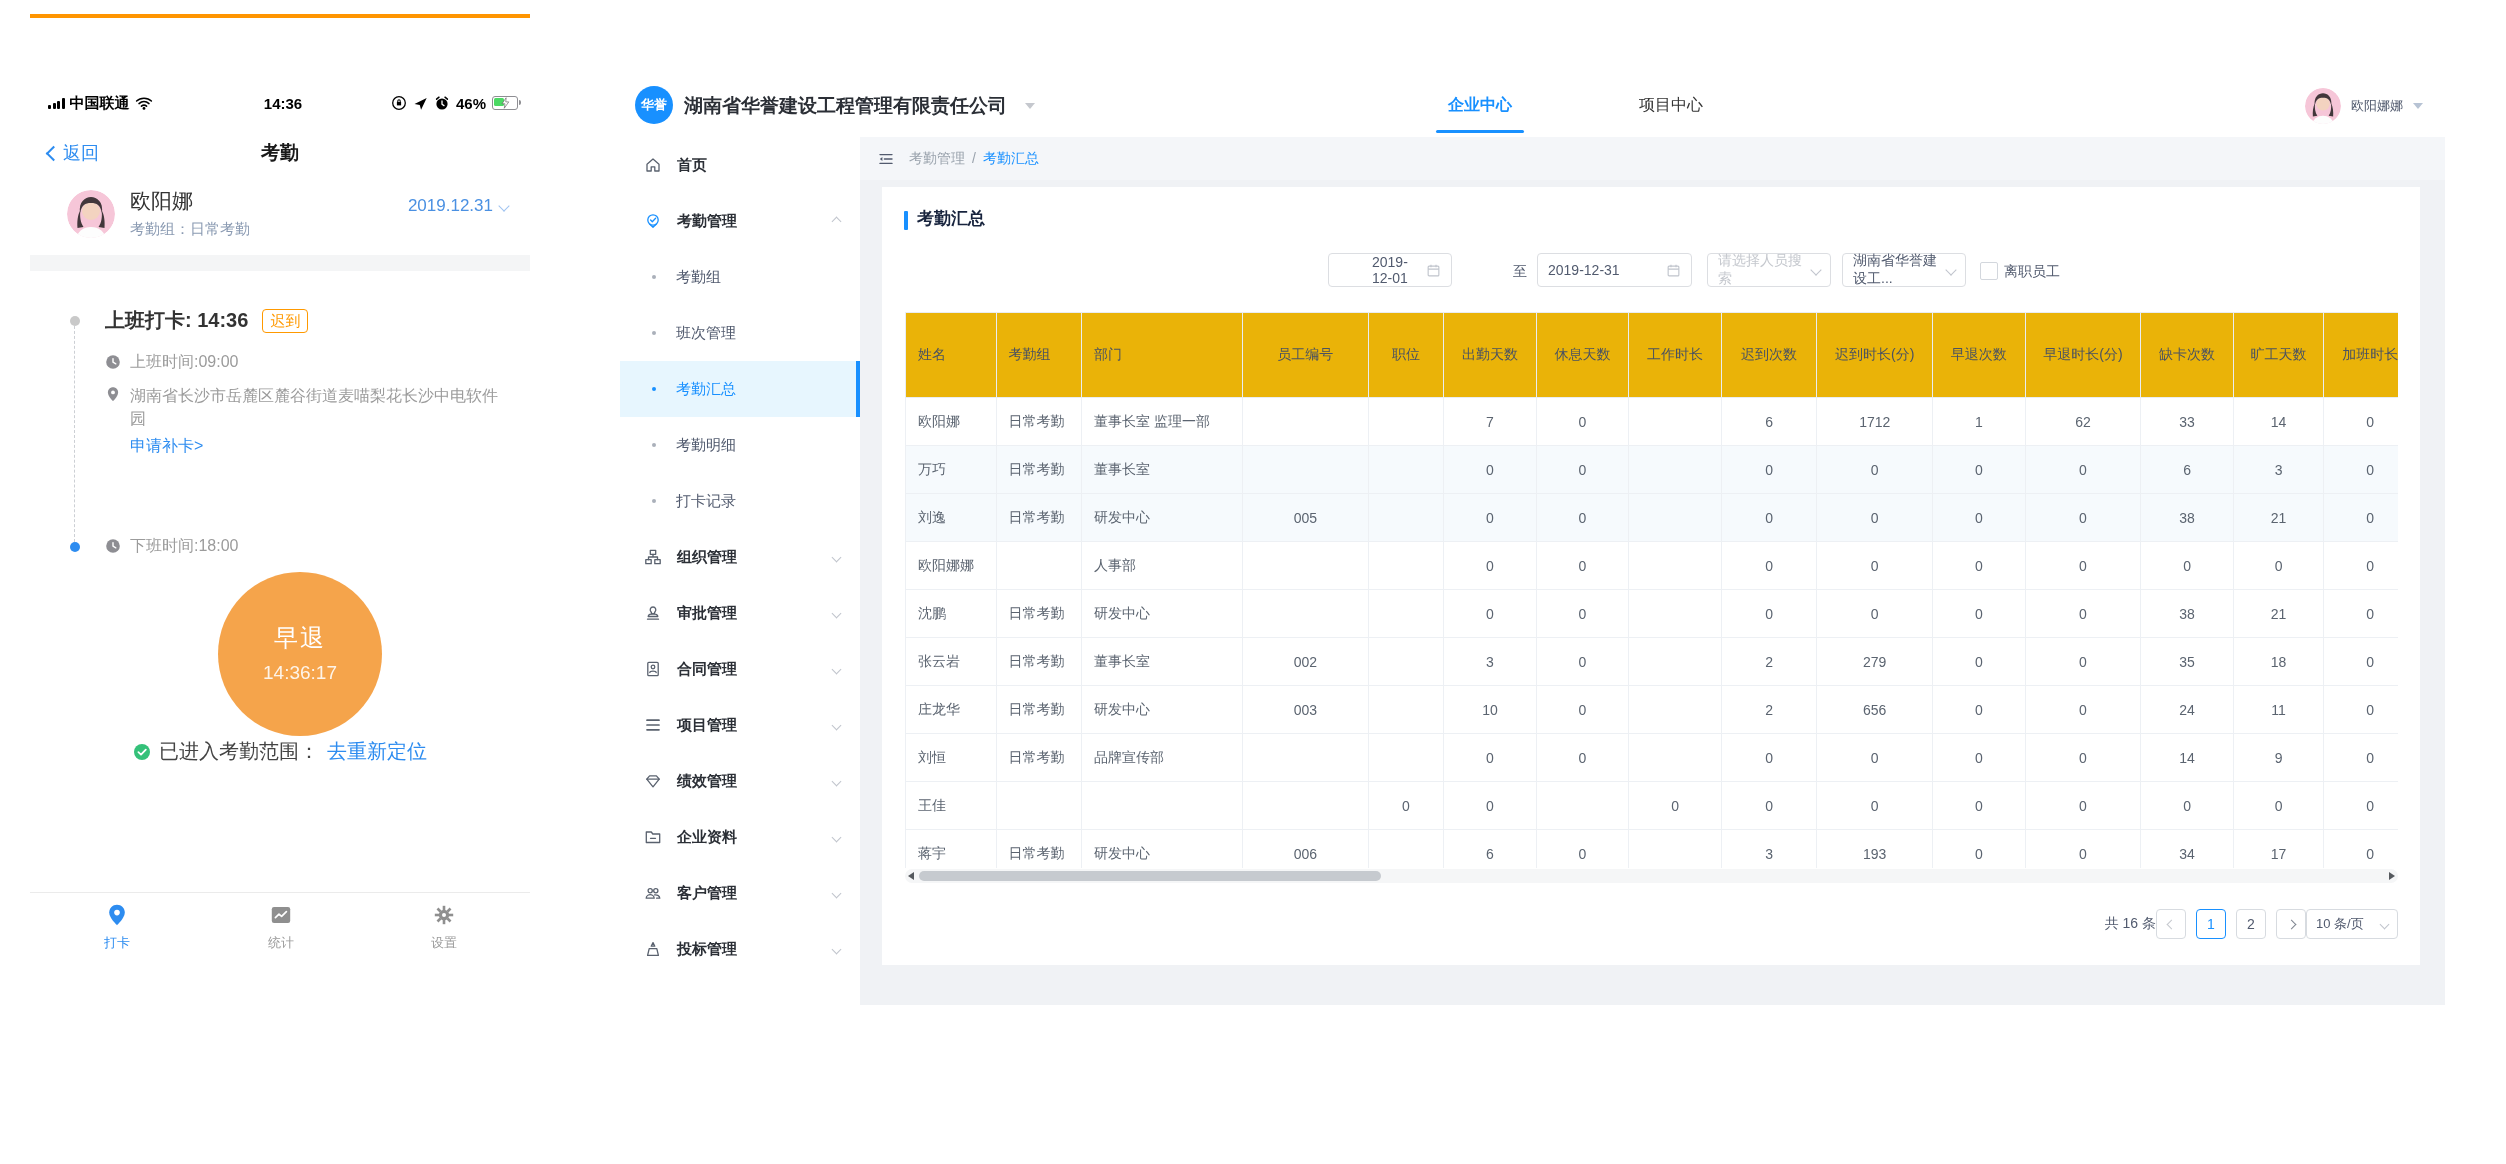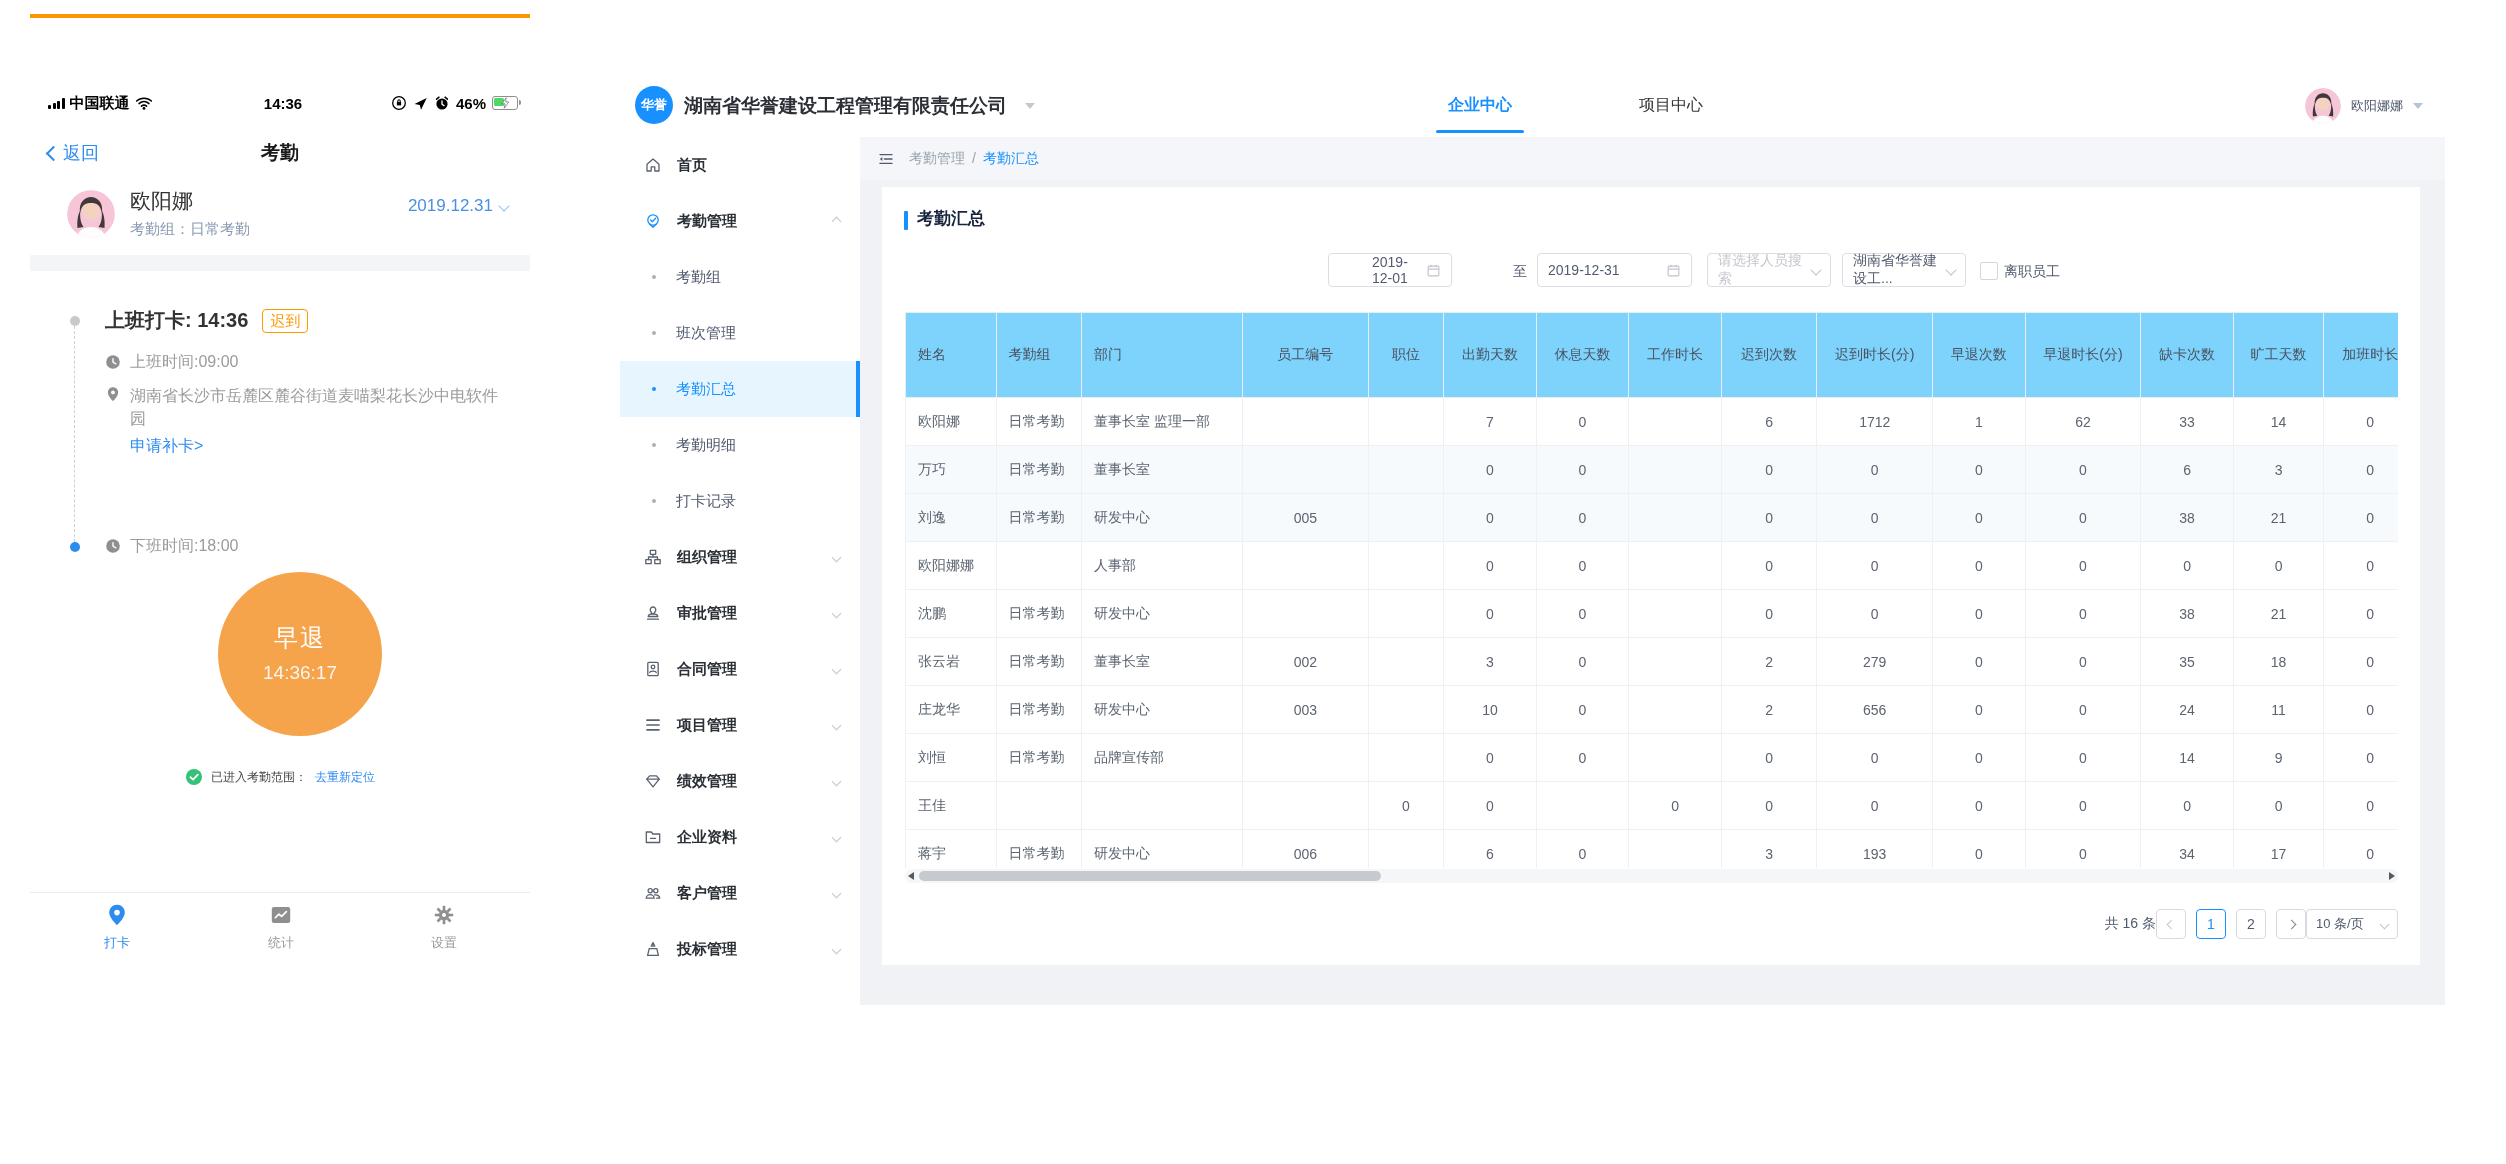"姓名" table.grid th { background: #7dd3fc -> #eab308 }
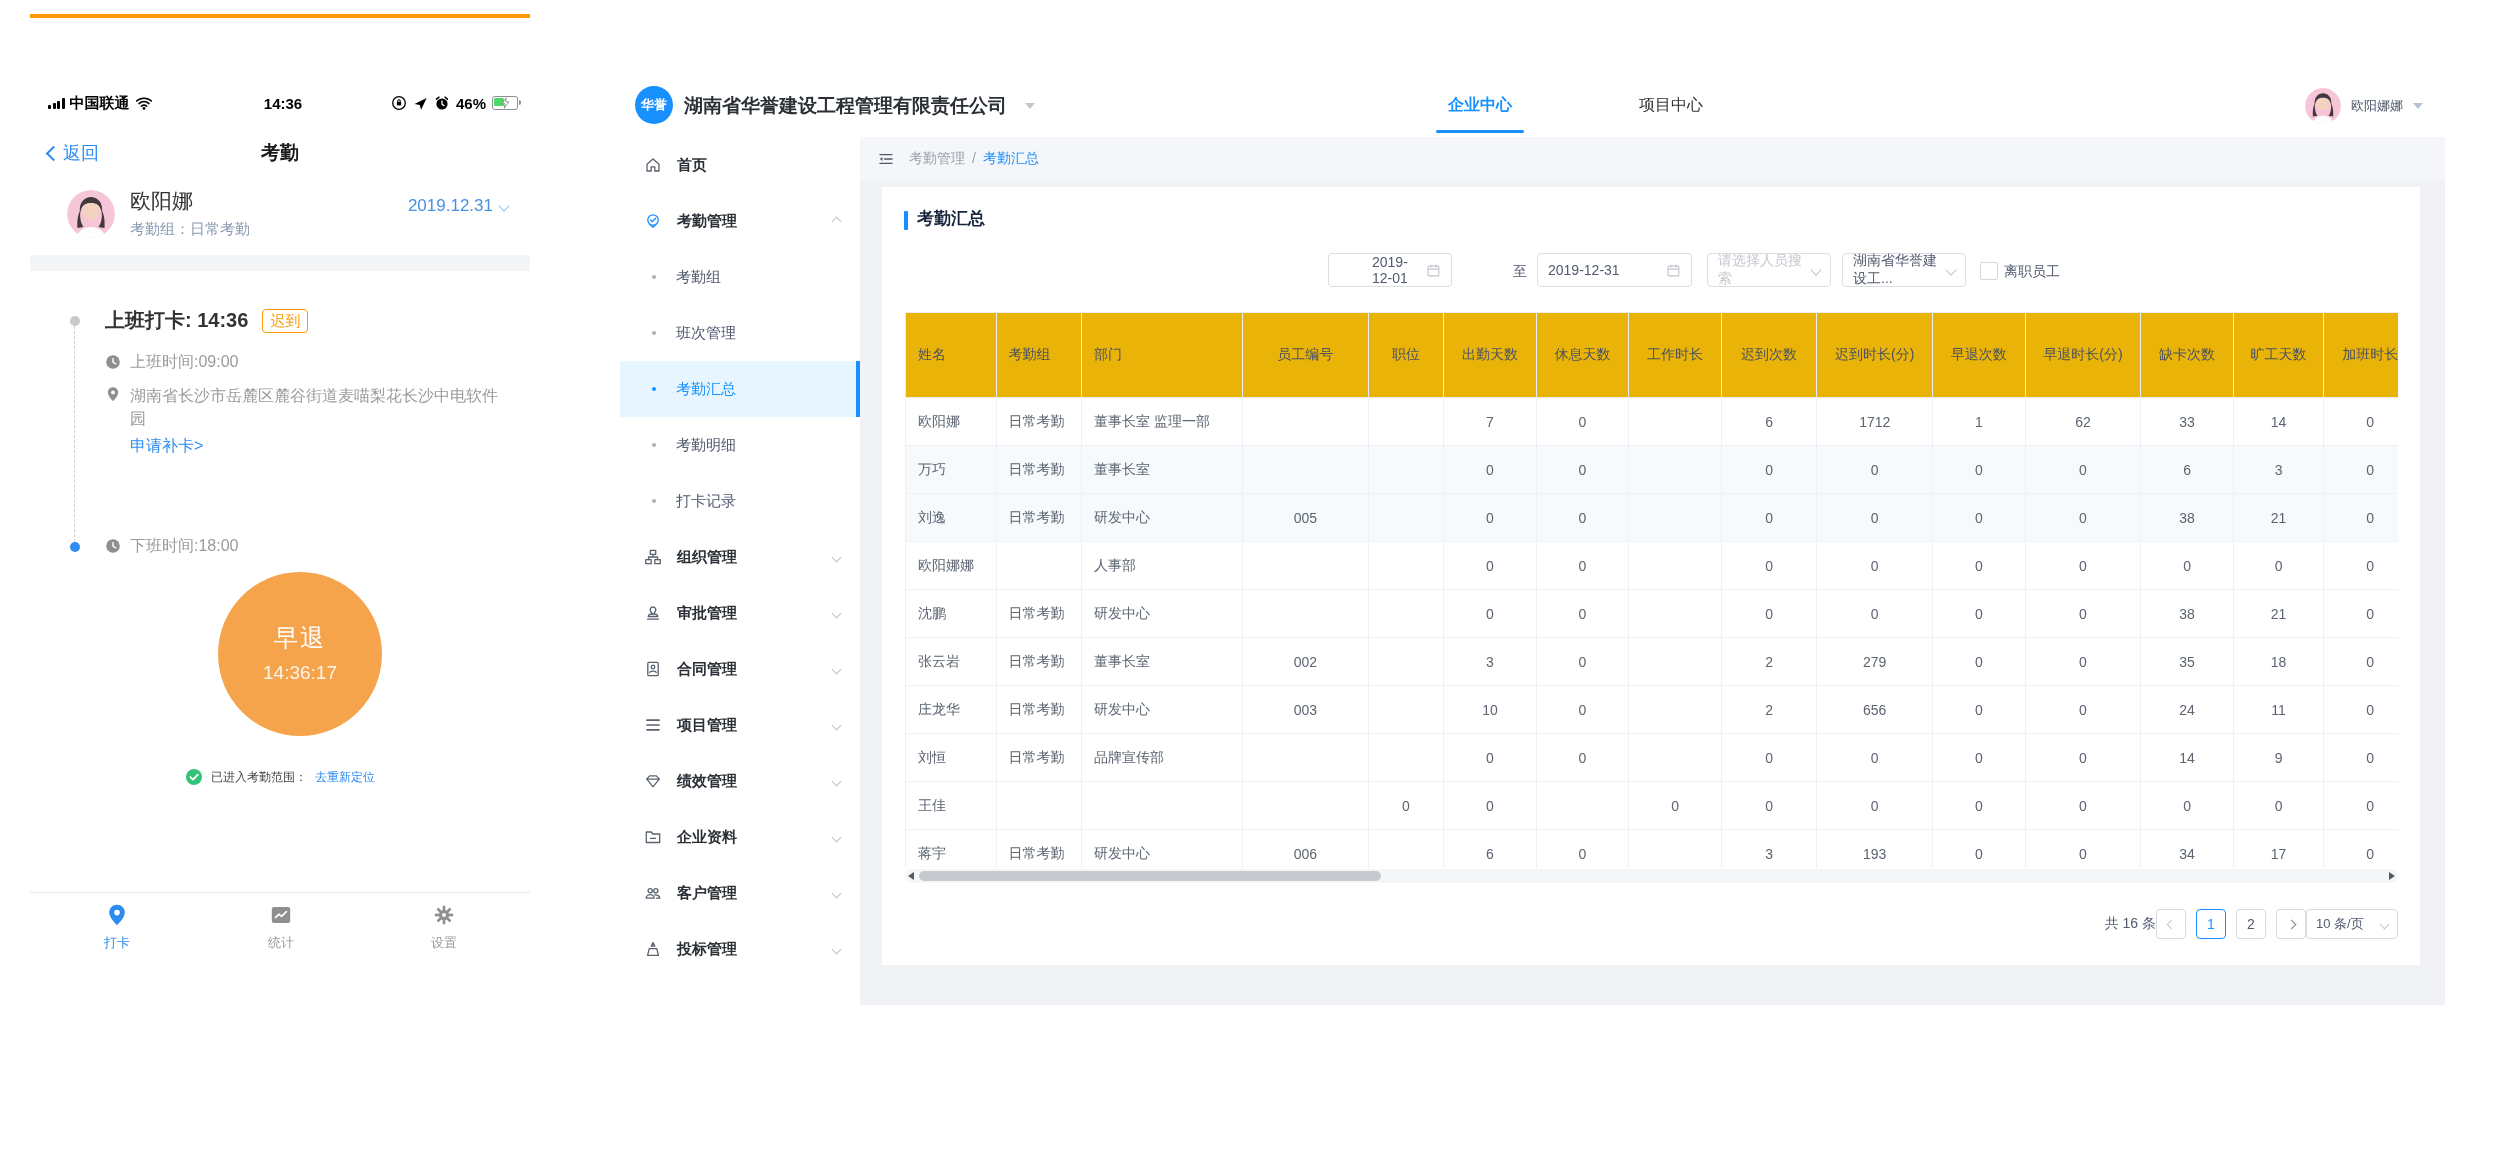"已进入考勤范围：" .p-range { font-size: 12px -> 20px; top: 754px -> 724px }
